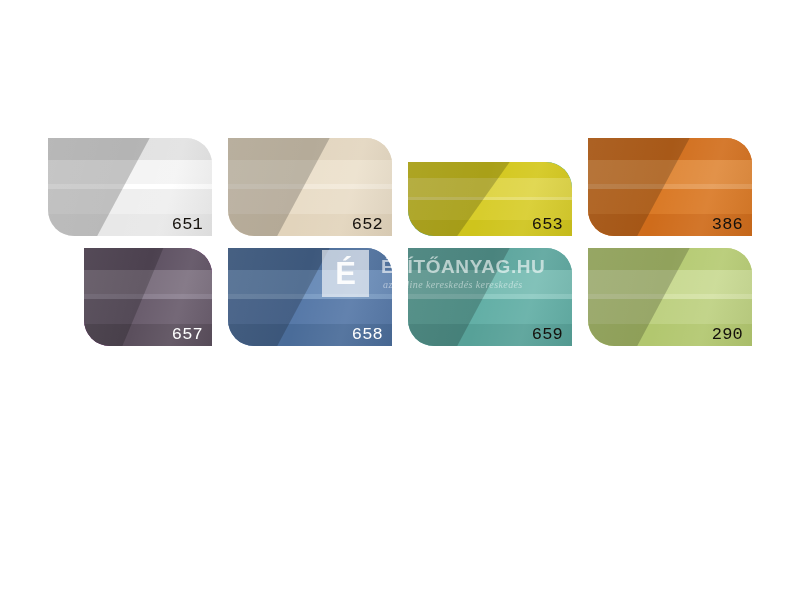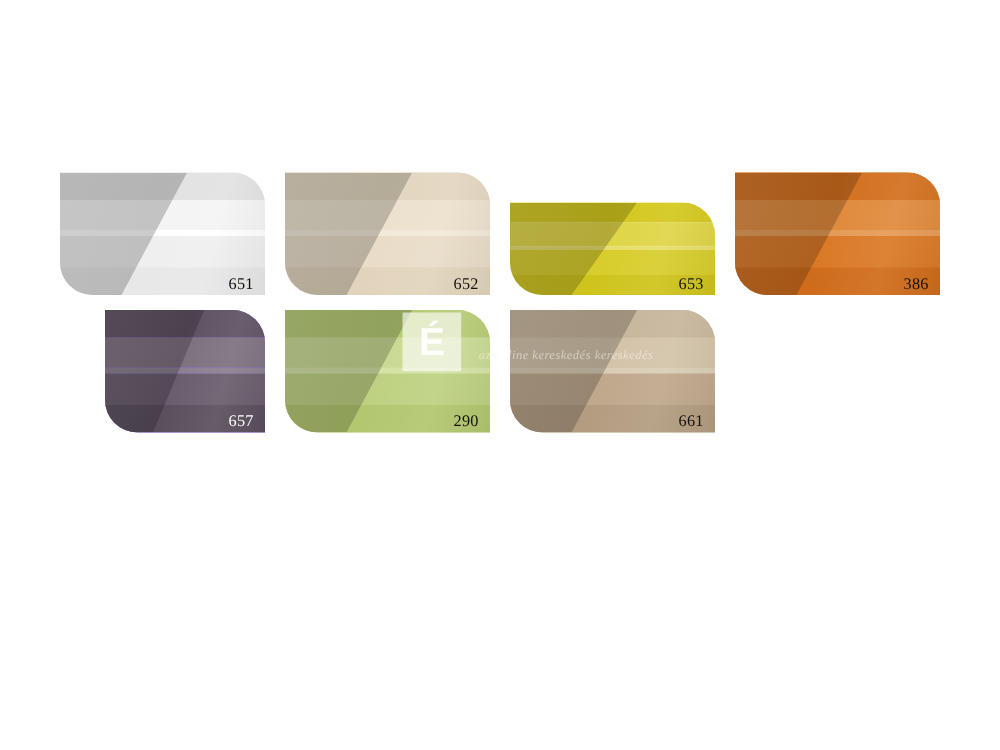"651" .swatch .code { font-family: Liberation Serif, serif -> Liberation Mono, monospace; font-size: 13px -> 17px }
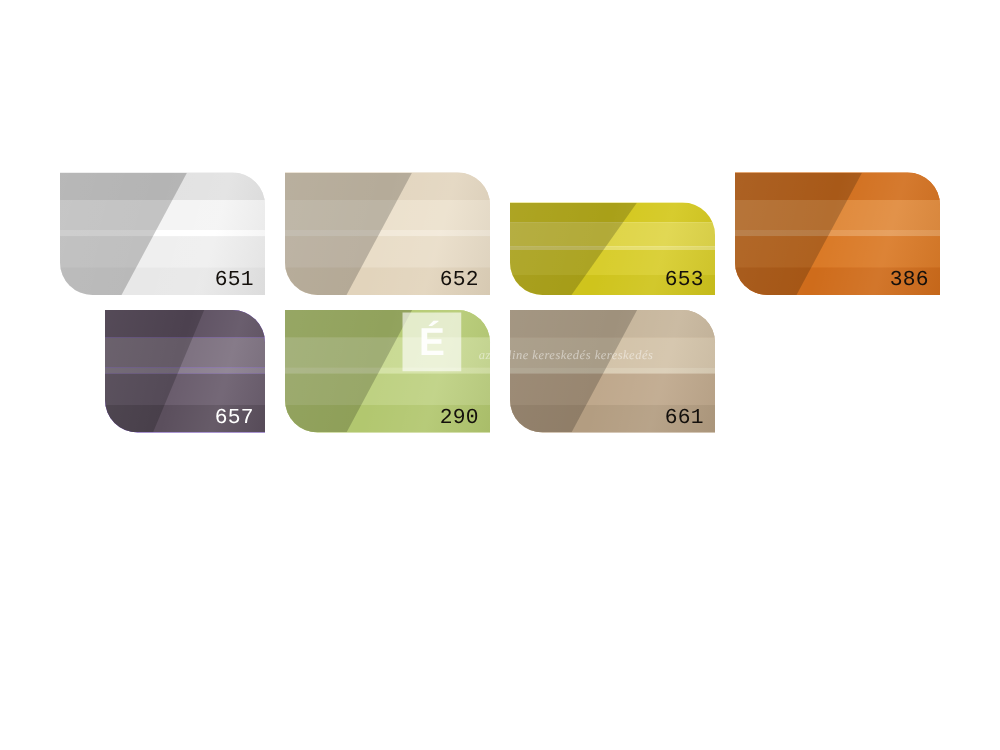"653" div.swatch { background: #fef9c3 -> #0ea5e9 }
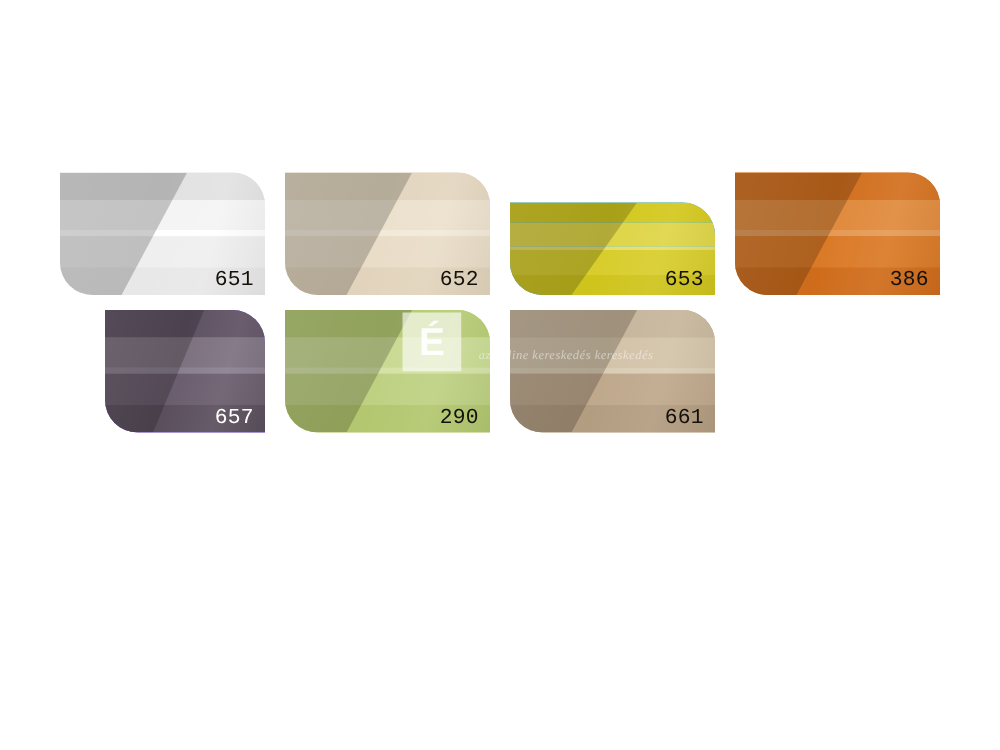"ÉPÍTŐANYAG.HU" div.wm-title { html: none -> <div>ÉPÍTŐANYAG.HU</div> }
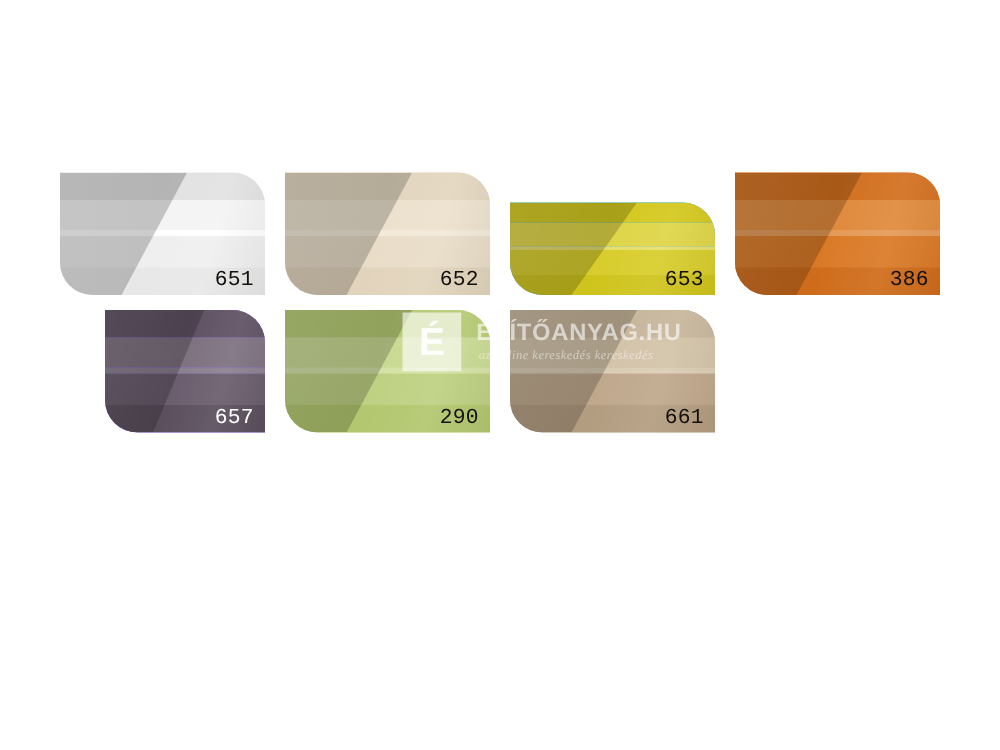"657" div.swatch { background: #8b5cf6 -> #701a75 }
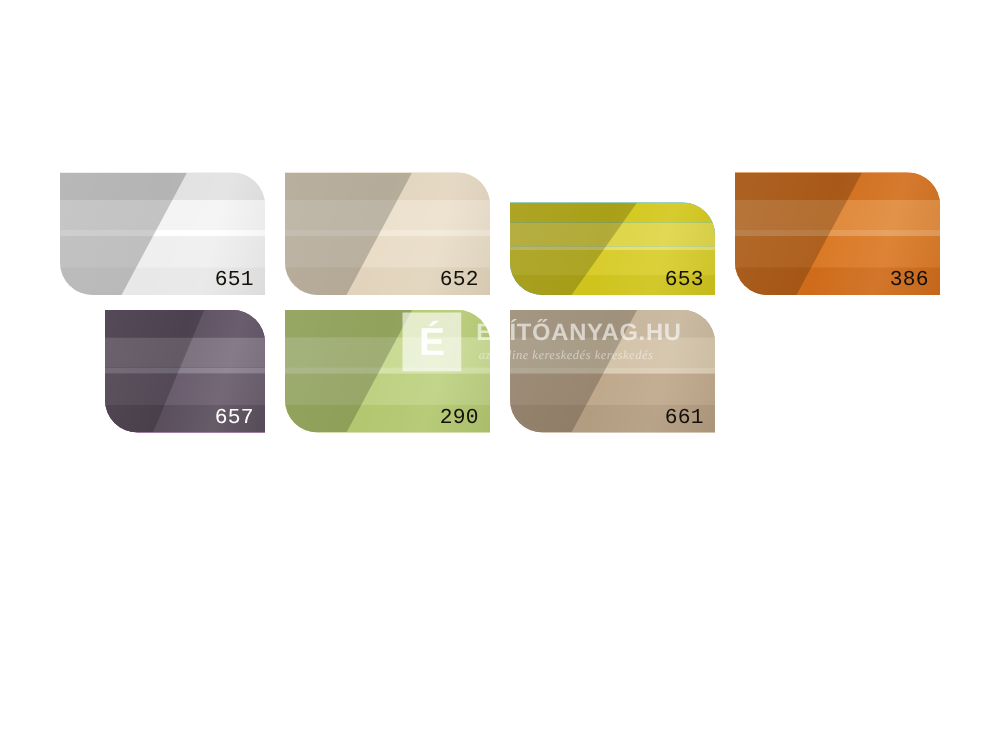"658" div.swatch { html: none -> <div> <div> <i></i> <i></i> <i></i> <i></i> <i></i> </div> <div></div> <div></div> <div>658</div> </div> }
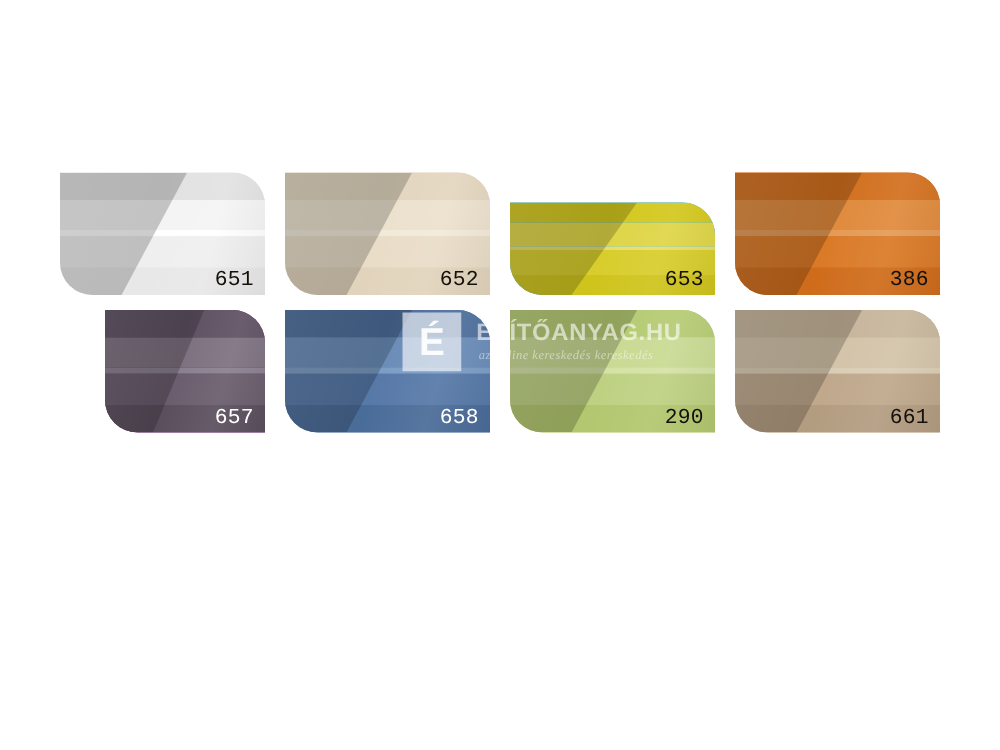"659" div.swatch { html: none -> <div> <div> <i></i> <i></i> <i></i> <i></i> <i></i> </div> <div></div> <div></div> <div>659</div> </div> }
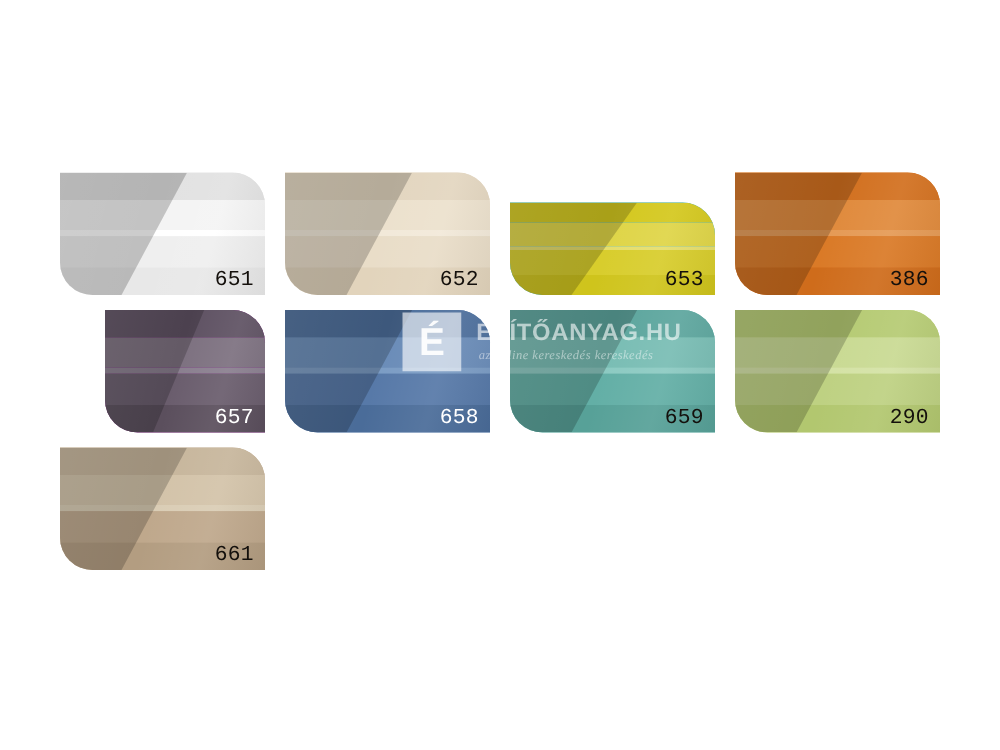"661" div.swatch { html: <div> <div> <i></i> <i></i> <i></i> <i></i> <i></i> </div> <div></div> <div></div> <div>661</div> </div> -> none }
